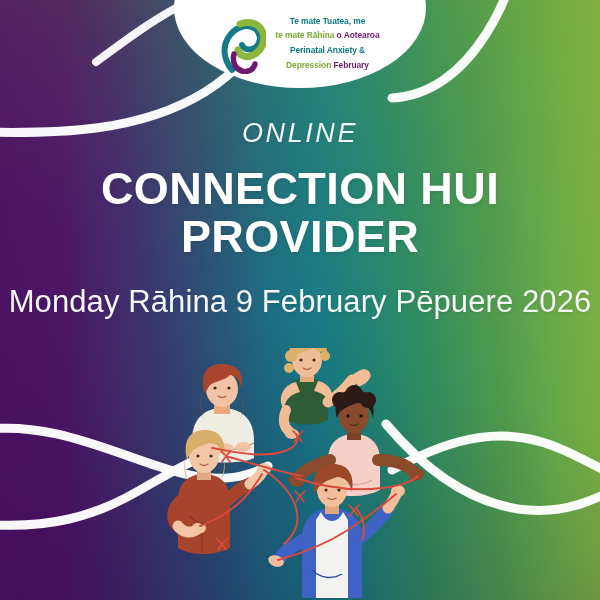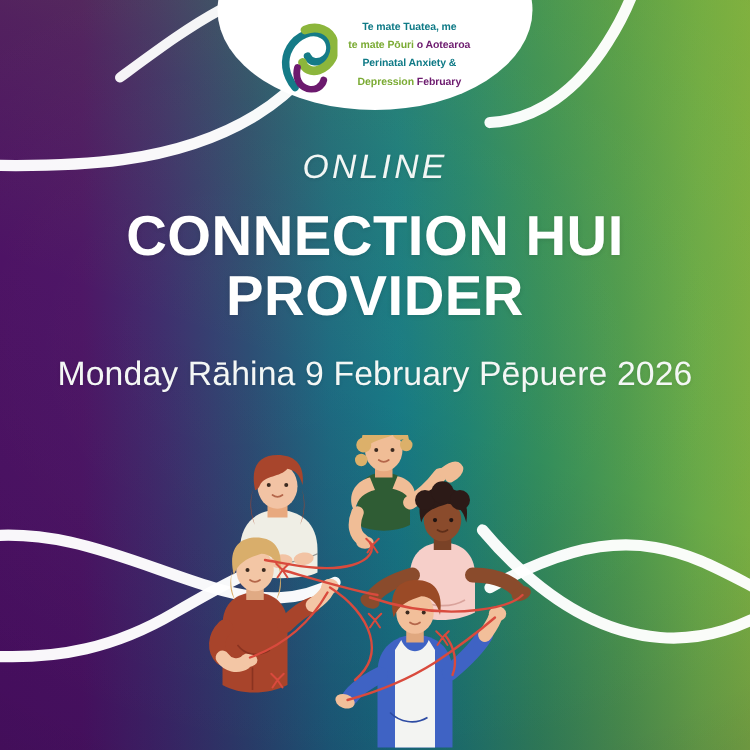"te mate Pōuri" span.c-green { text: Pōuri -> Rāhina }
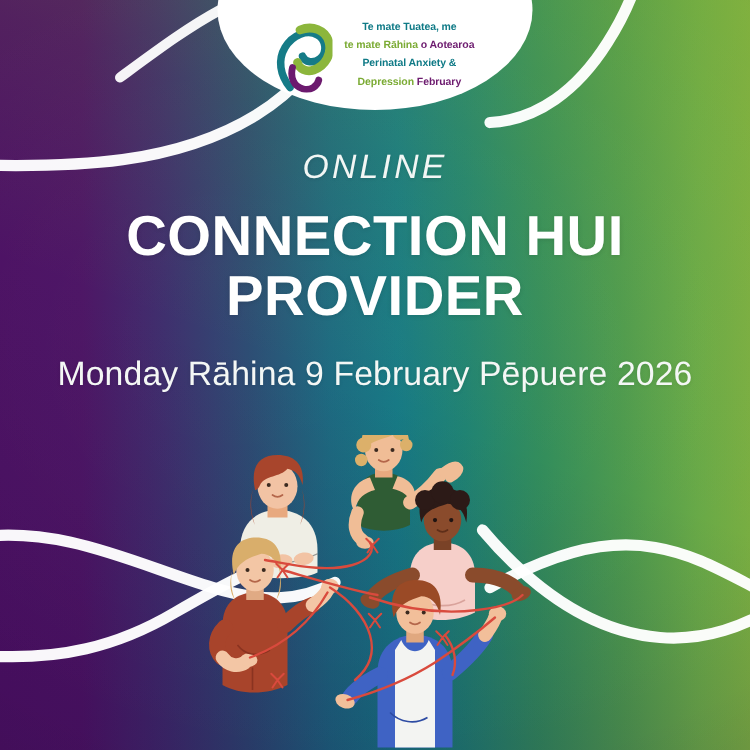"Monday Rāhina 9 February Pēpuere" .date { font-size: 27px -> 31px }
